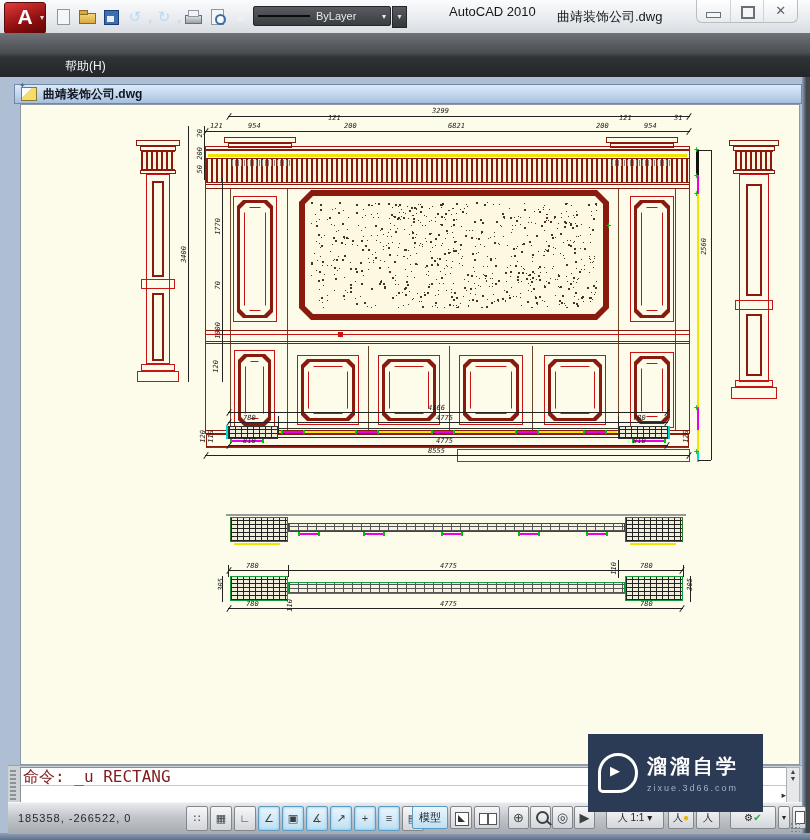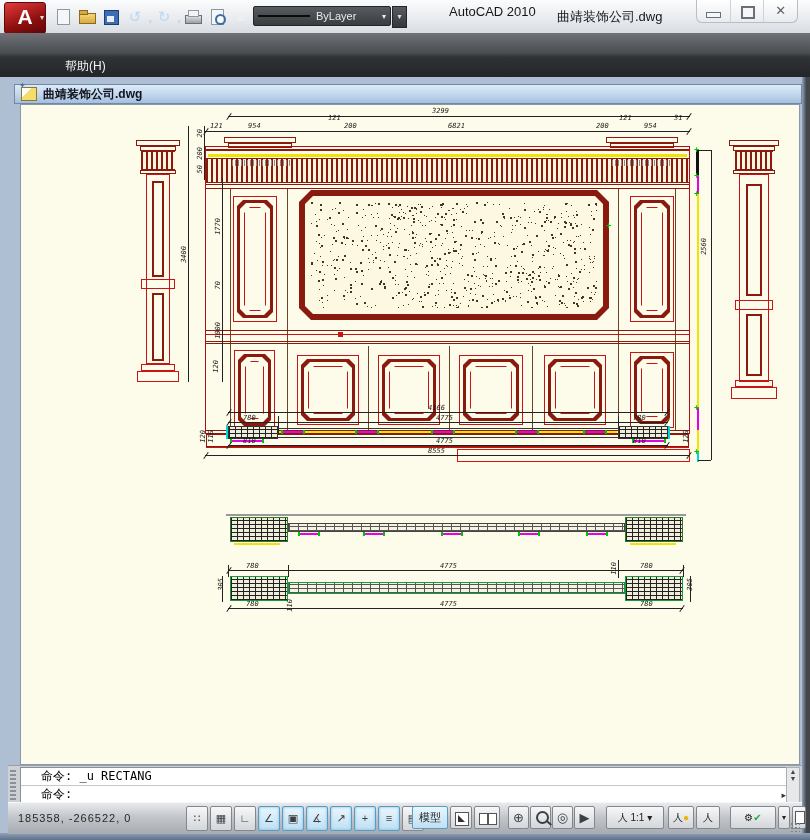"命令: _u RECTANG" .cmd-line { color: #000000 -> #7f1d1d; font-size: 12px -> 16px; padding-left: 20px -> 2px }
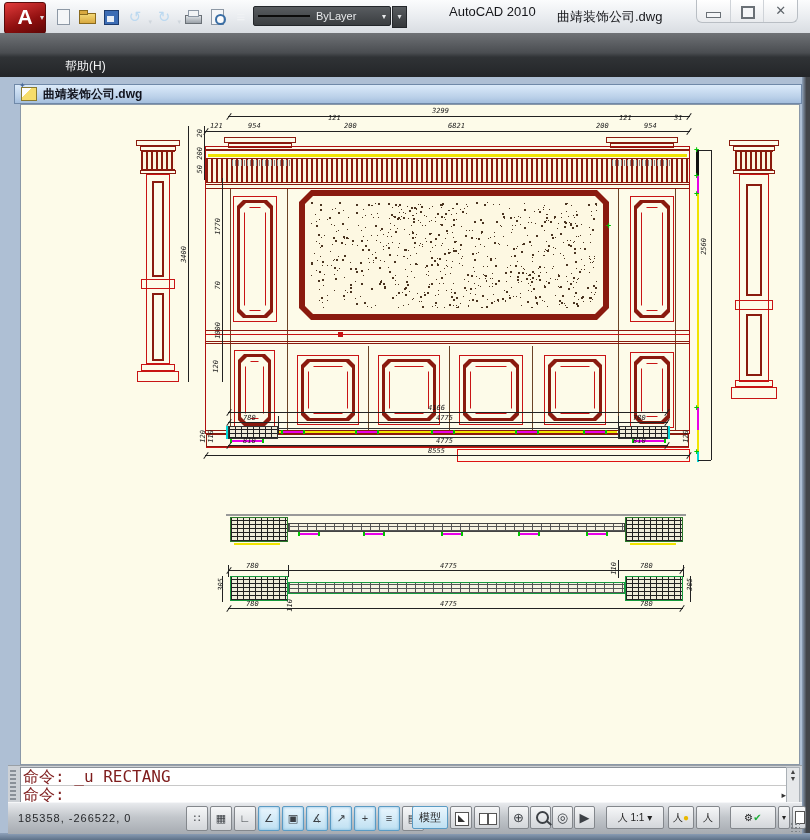"溜溜自学" div.watermark { html: none -> <div> <div></div> <div> <span>溜溜自学</span> <span>zixue.3d66.com</span> </div> </div> }
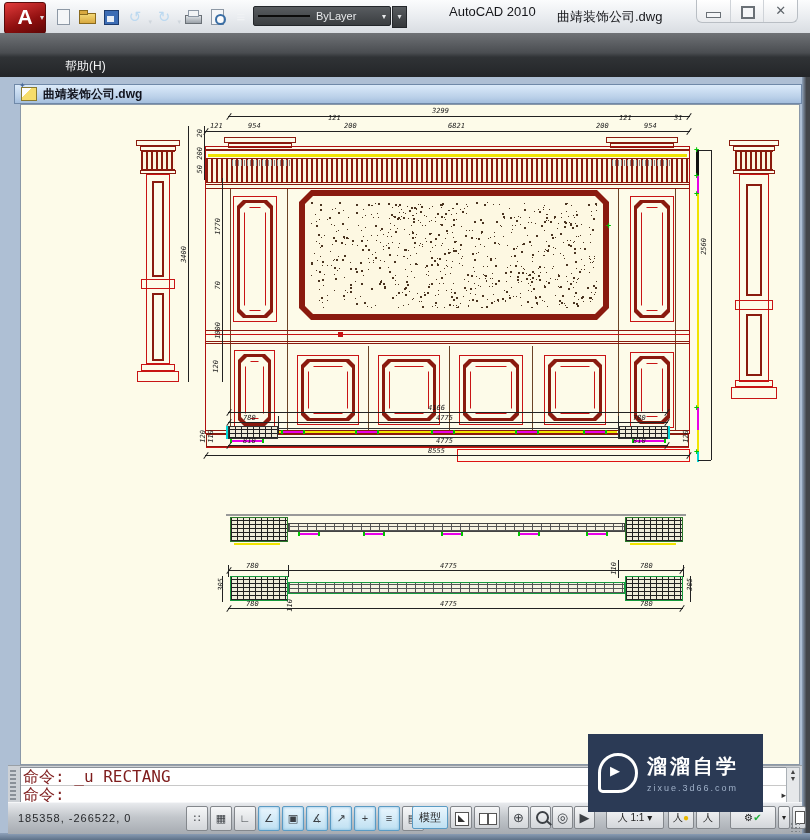"命令:" div.cmd-line { html: <div>命令:</div> -> none }
